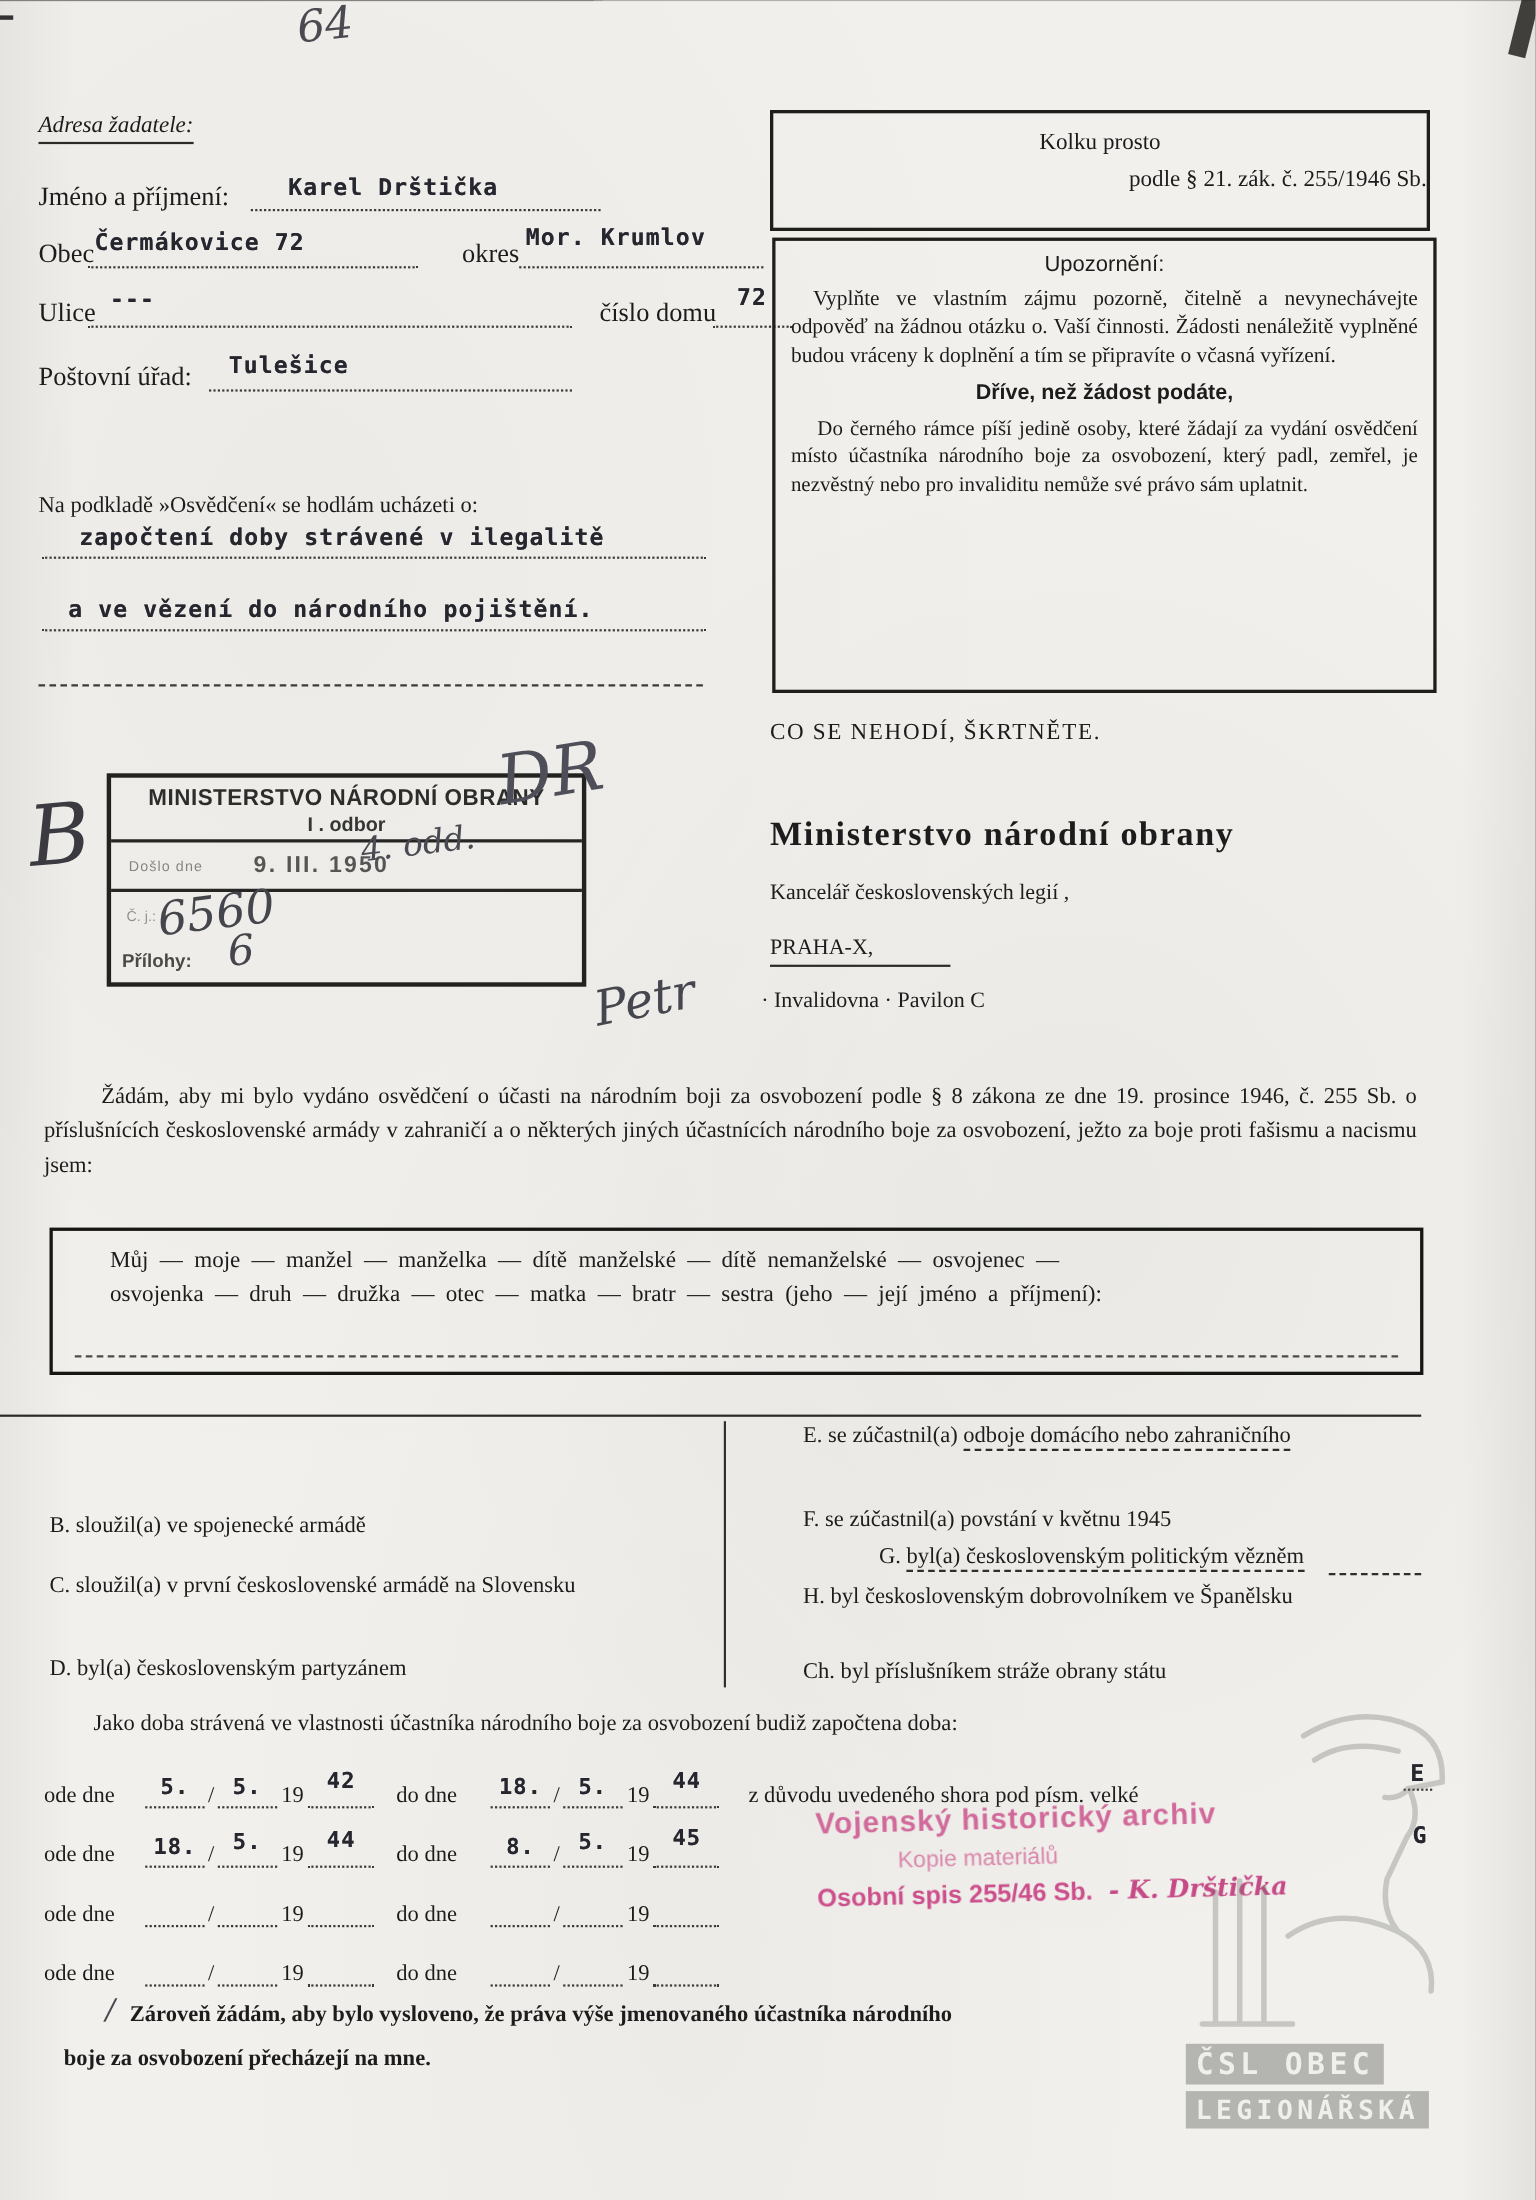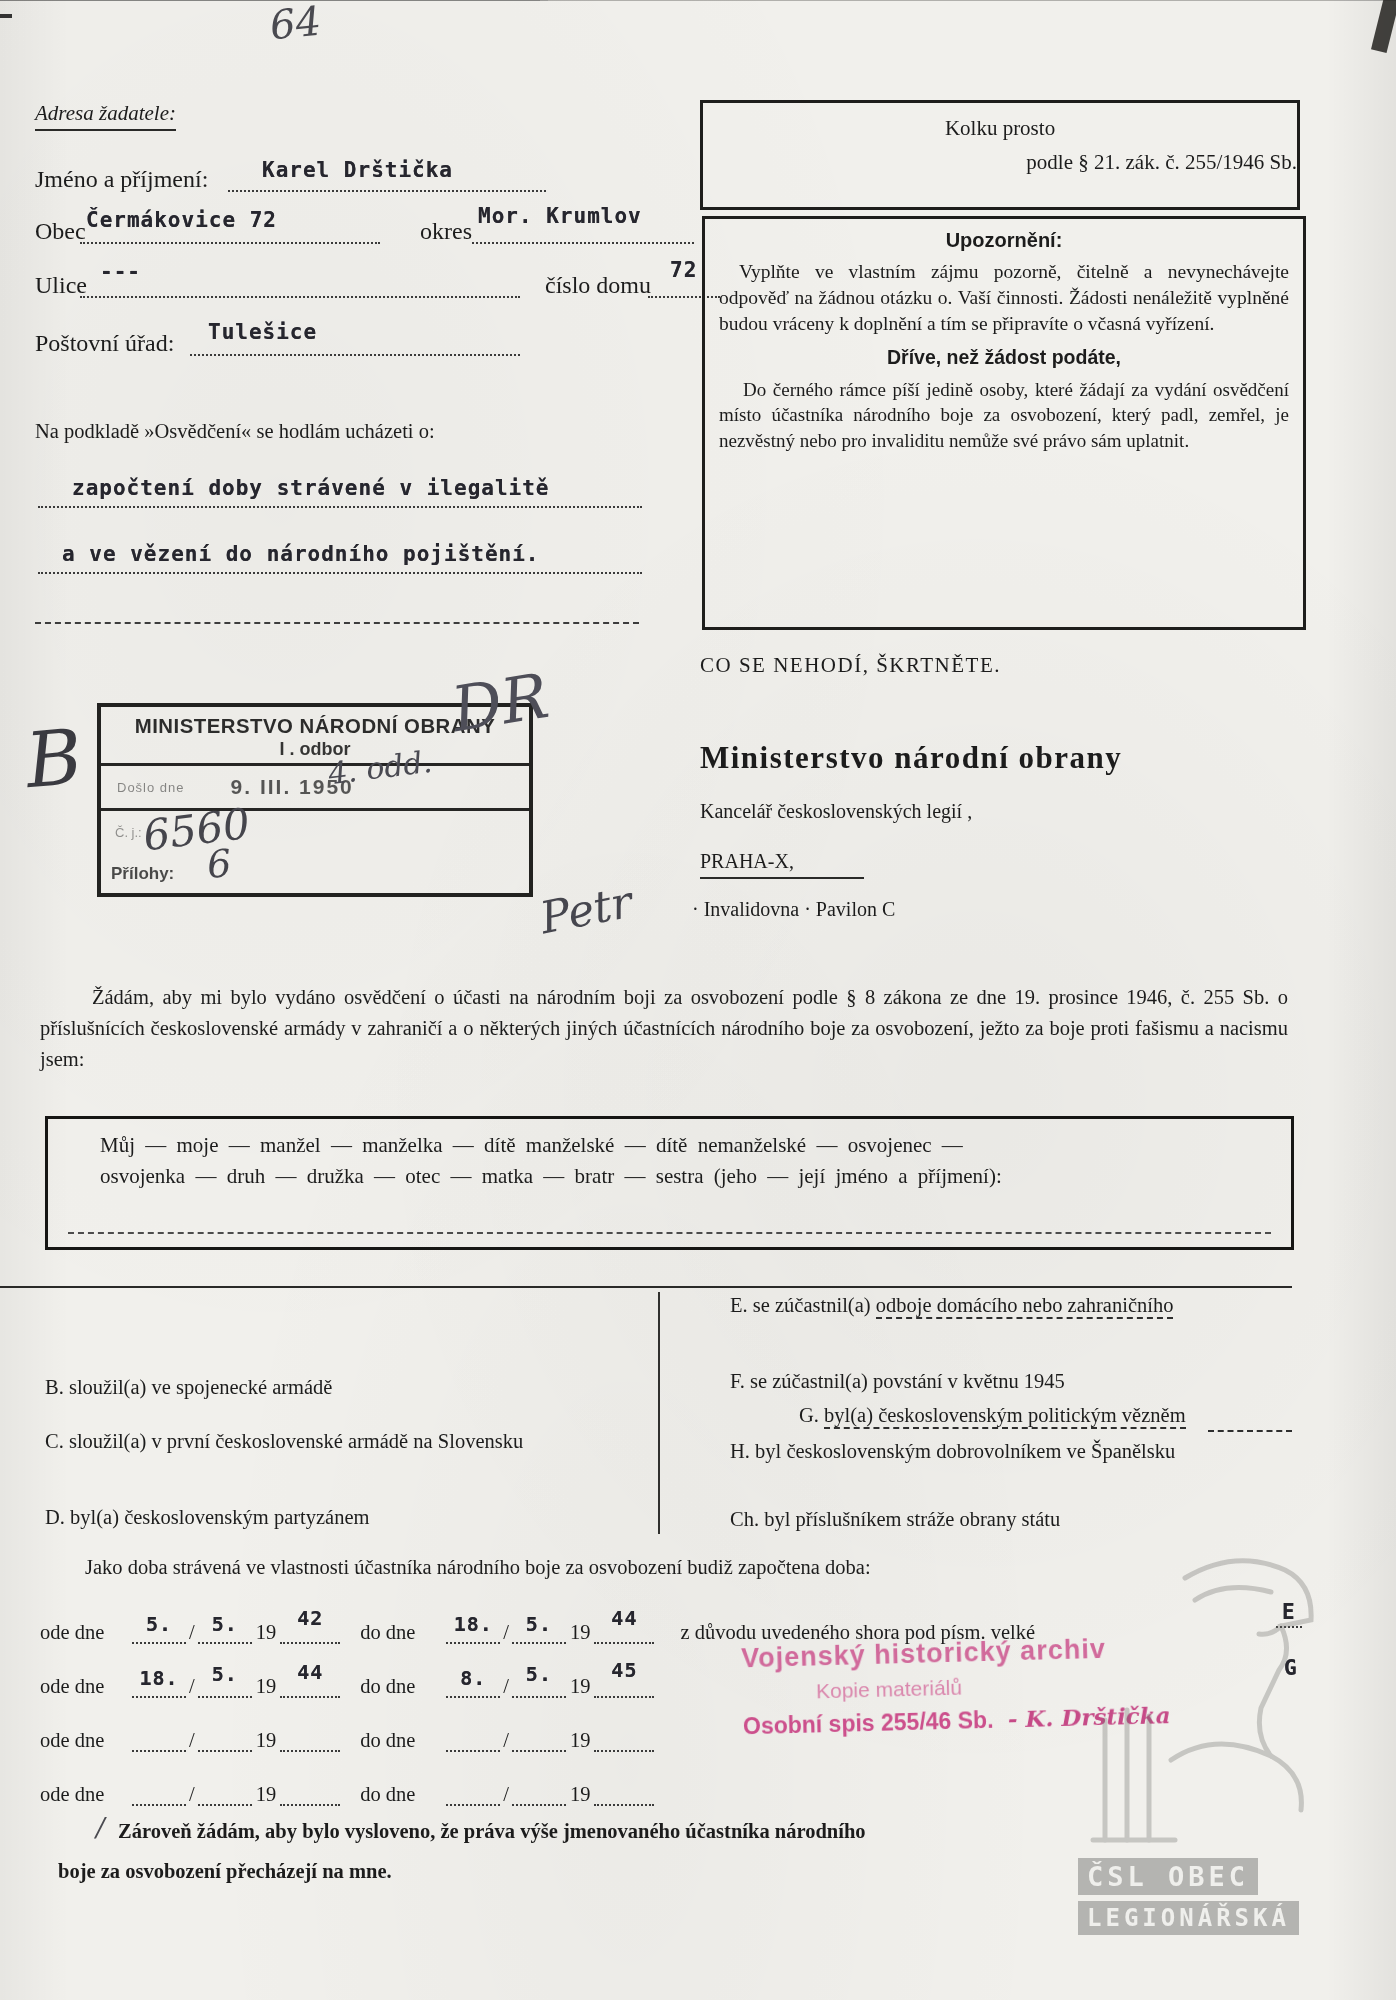"Upozornění:" div.sans { font-weight: bold -> normal }
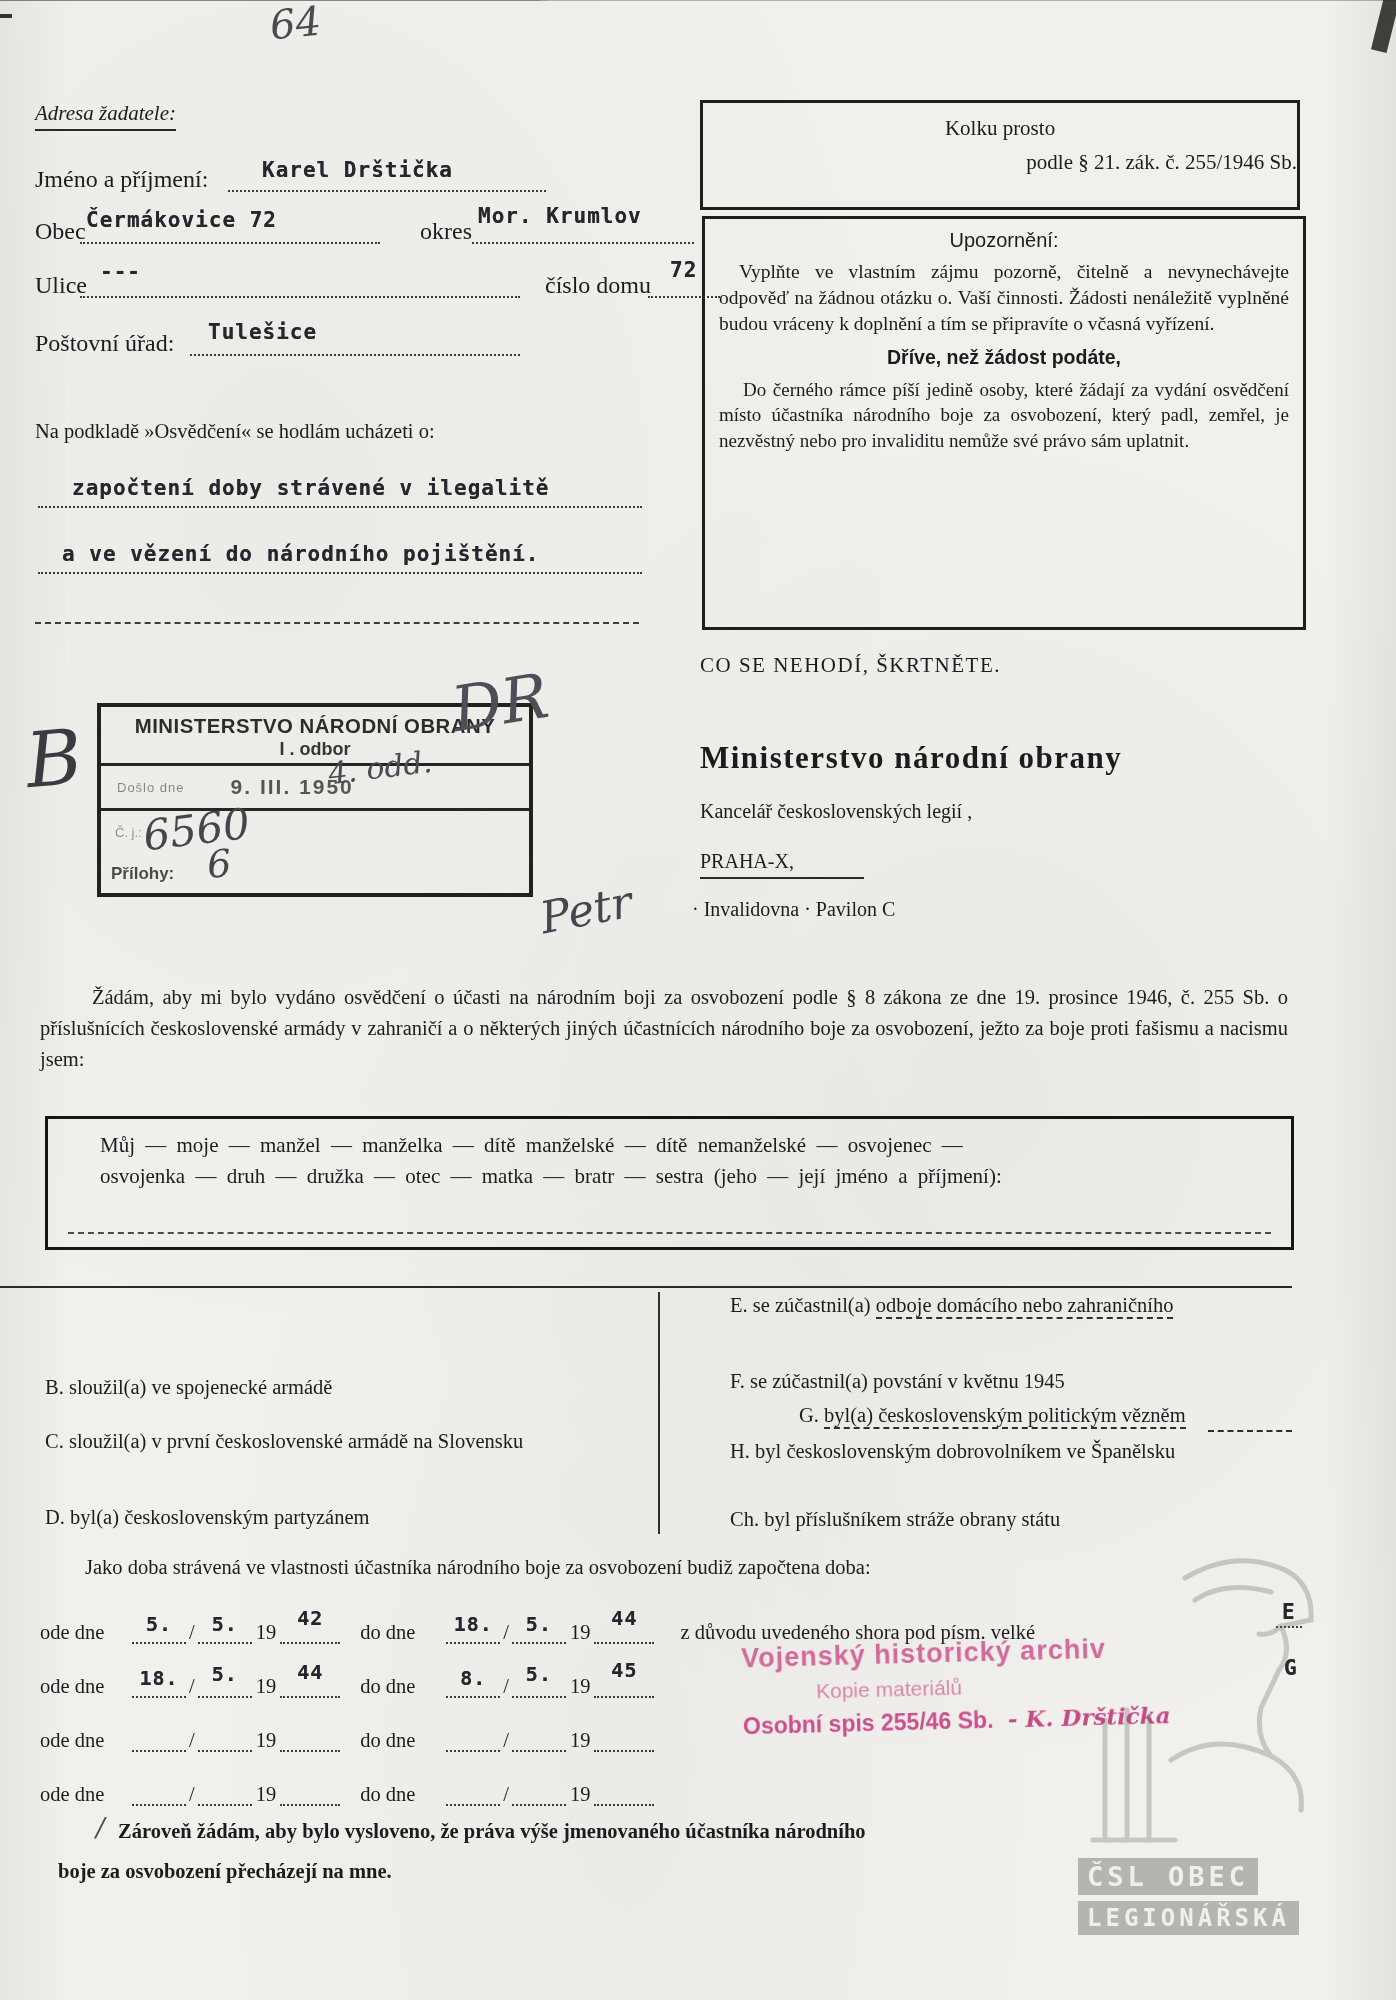"Na podkladě »Osvědčení« se hodlám" div.abs { top: 420px -> 448px }
